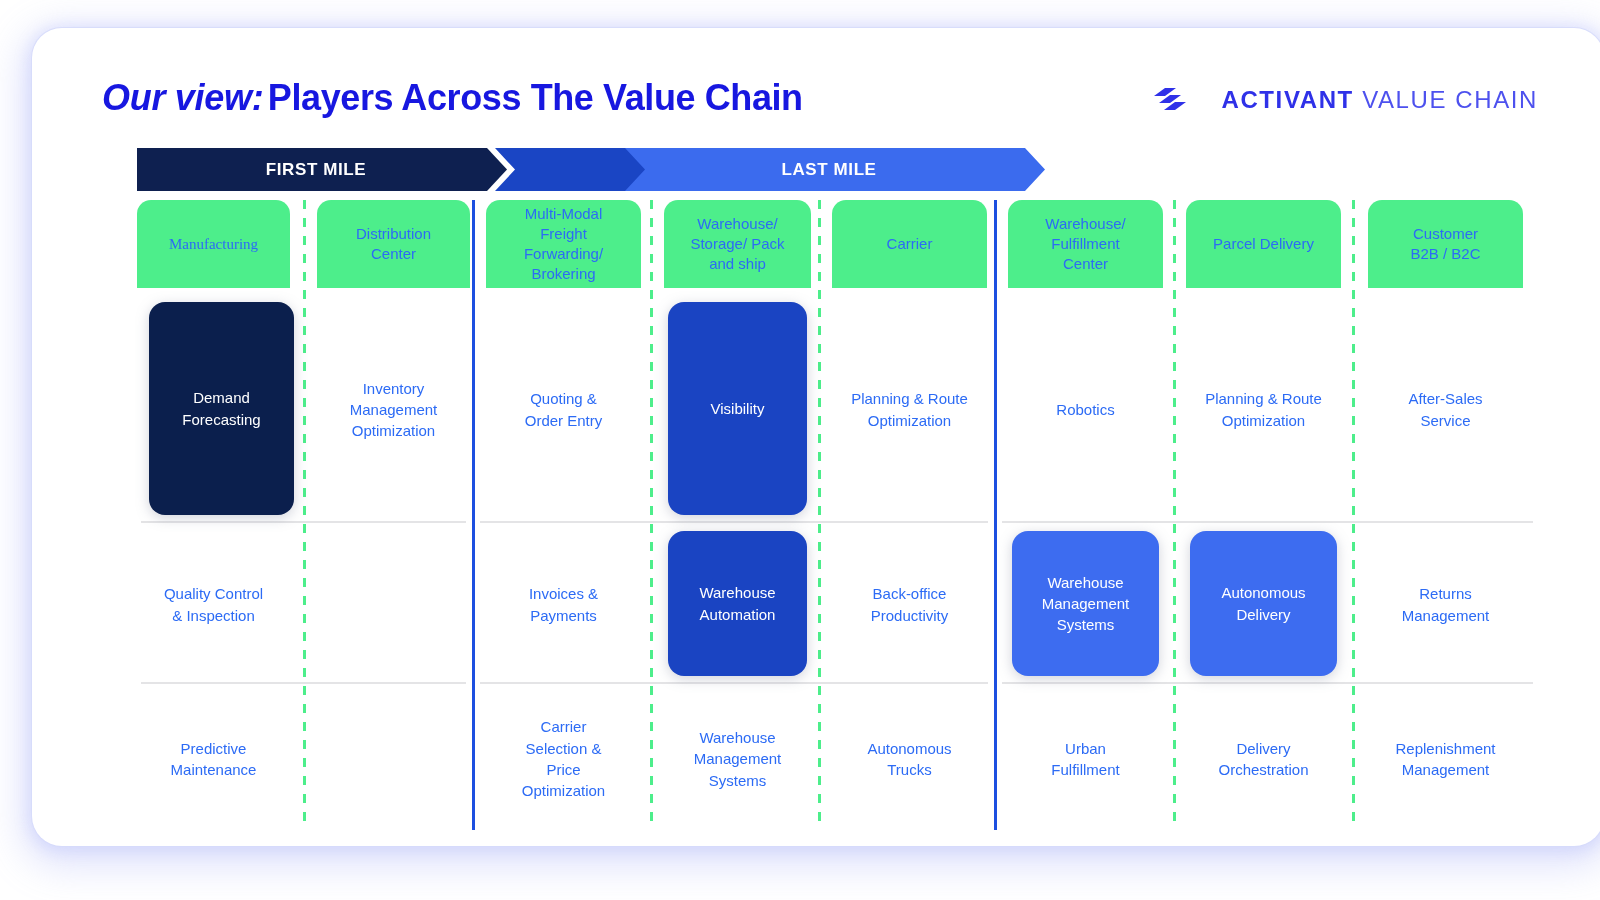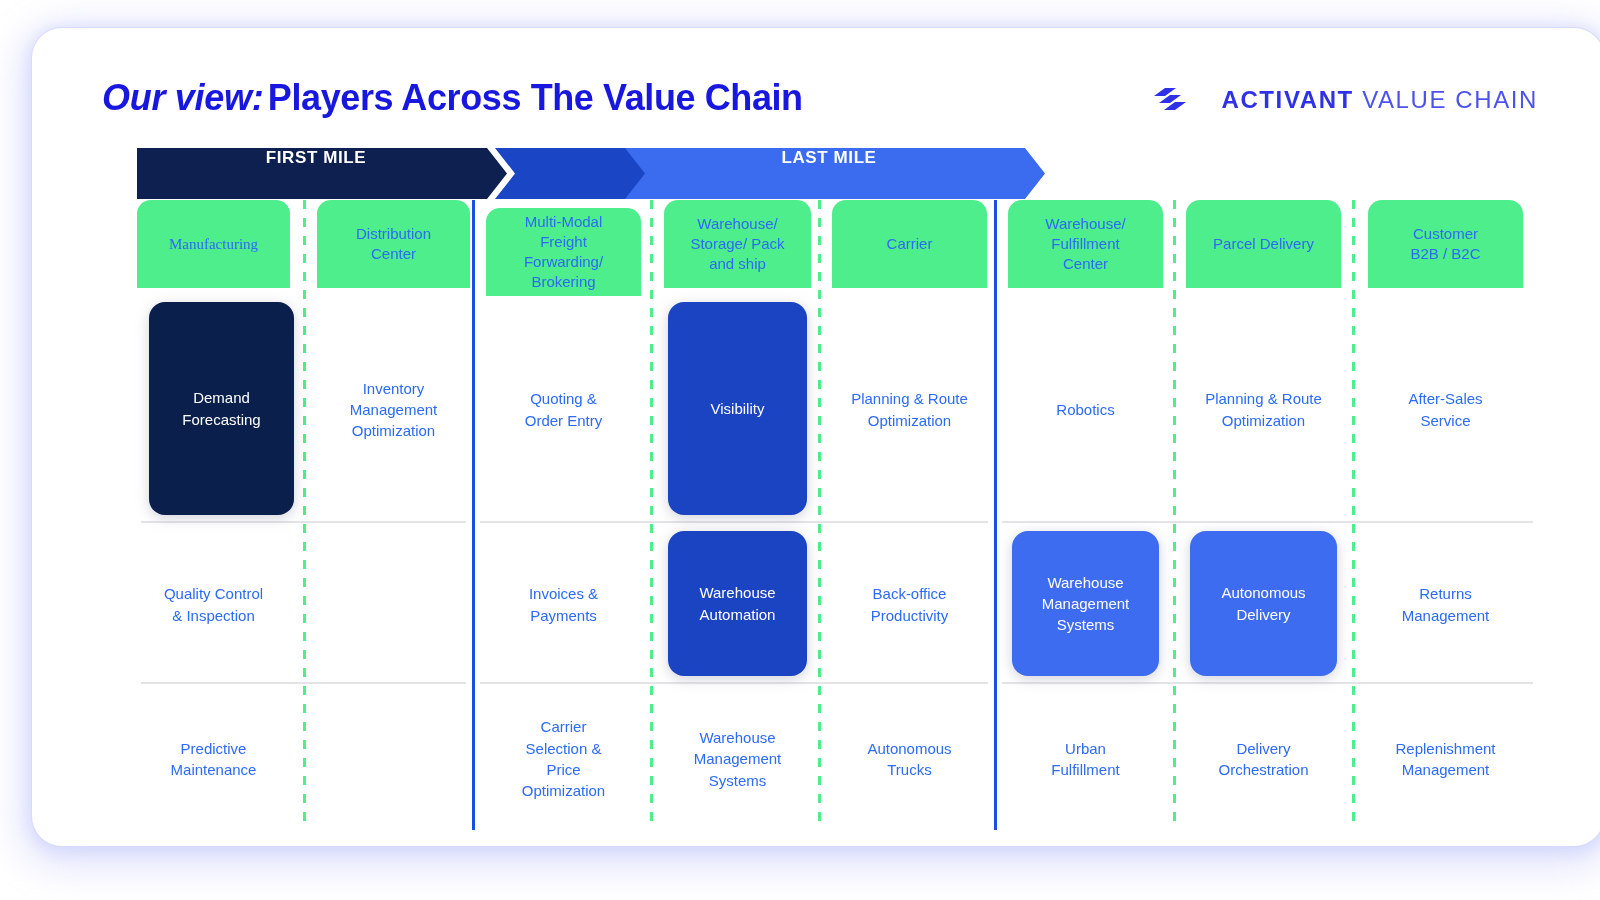"FIRST MILE" .banner { align-items: none -> center; height: 51px -> 43px }
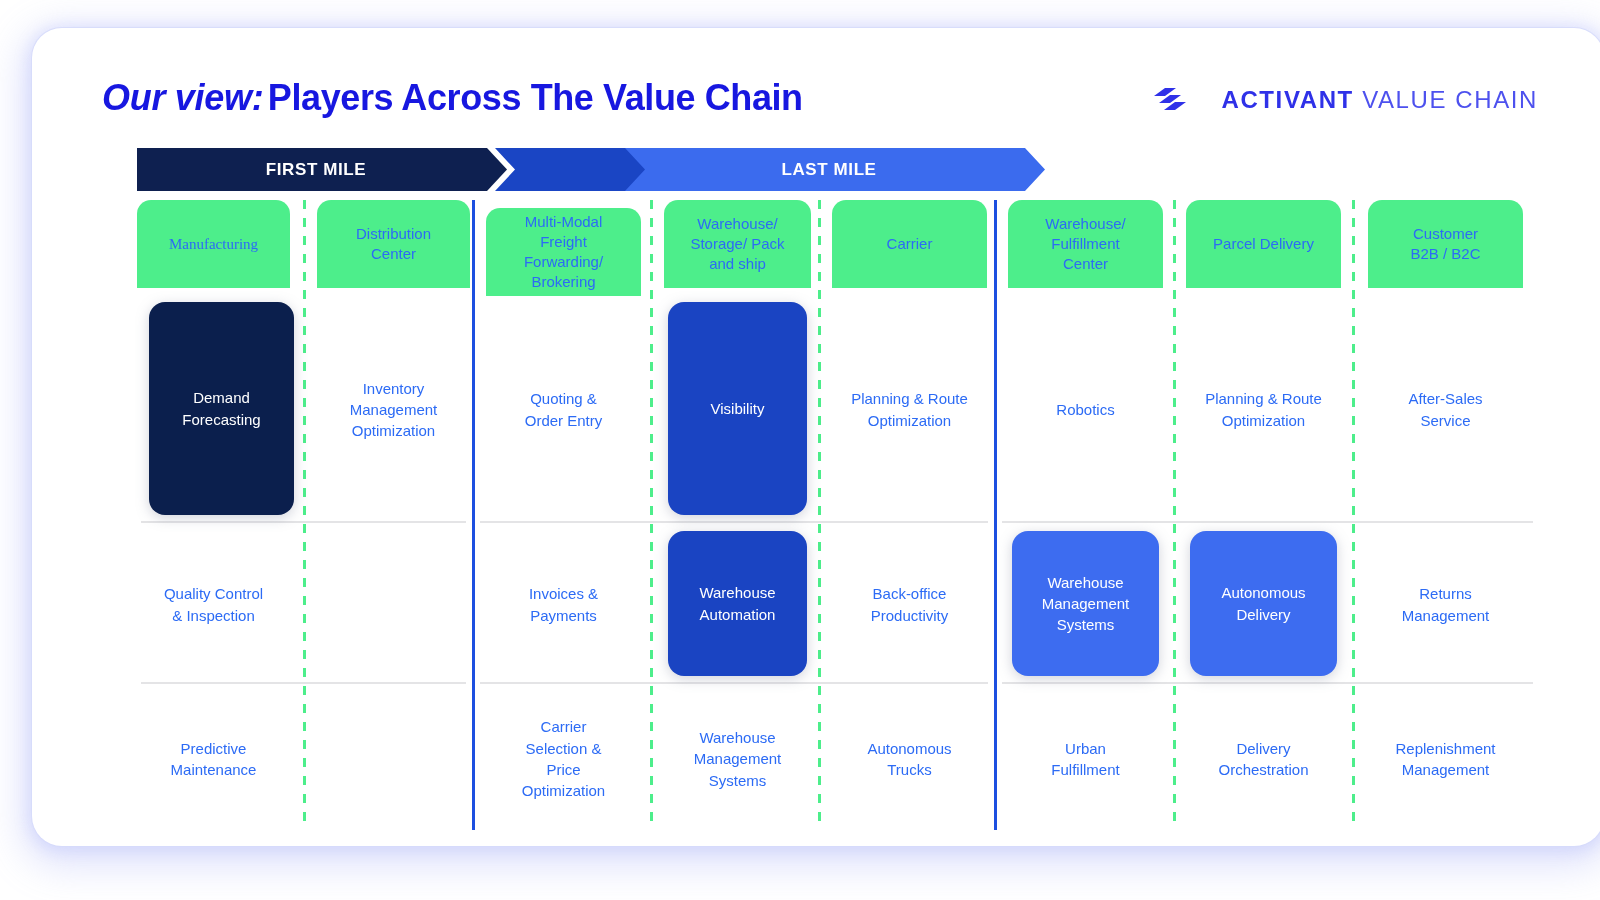"Multi-Modal" div.hdr { top: 8px -> 0px }
